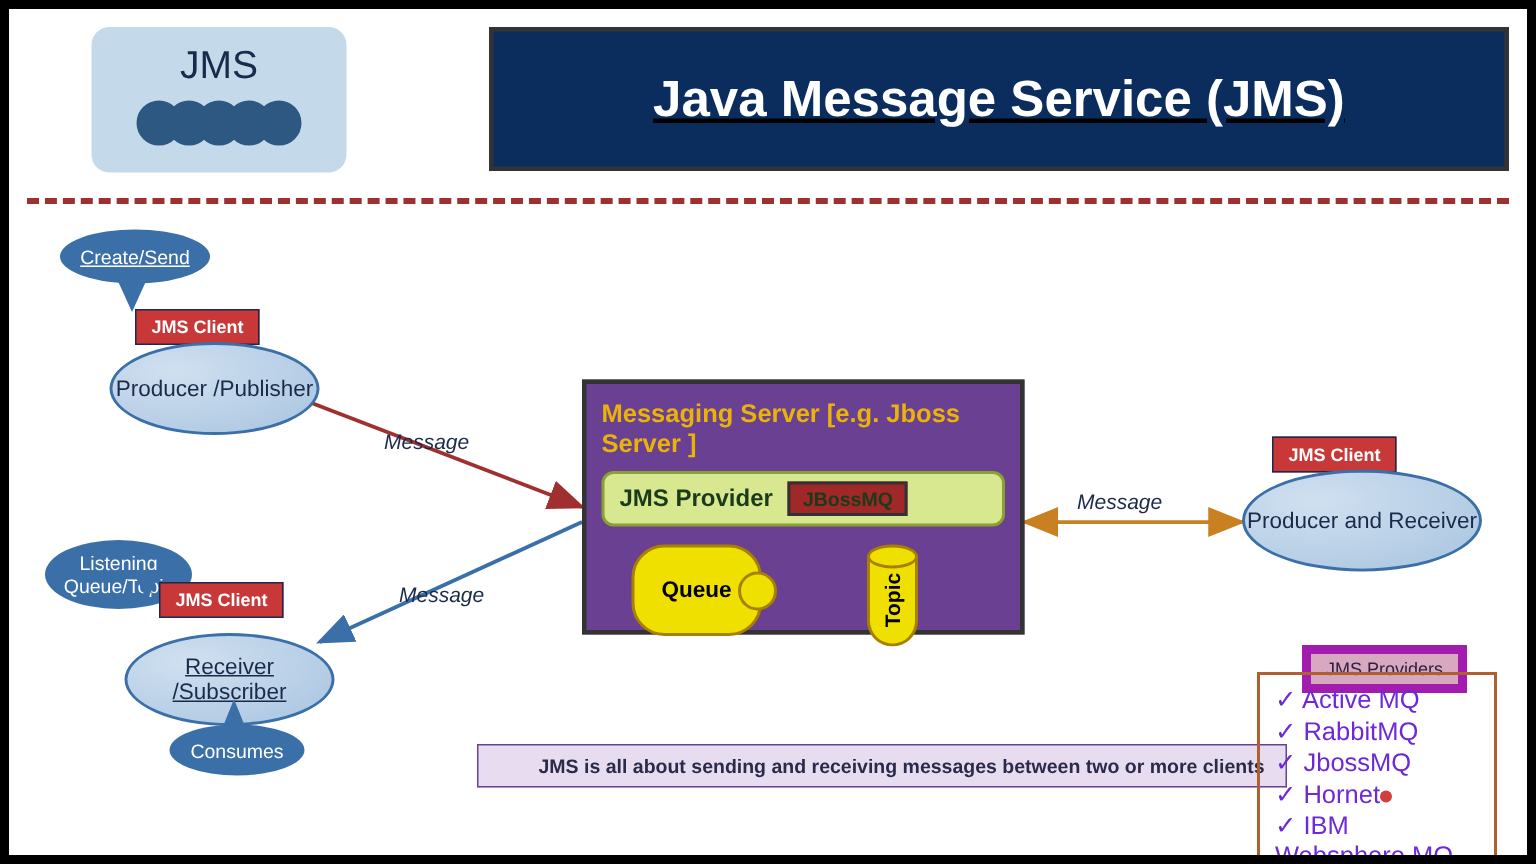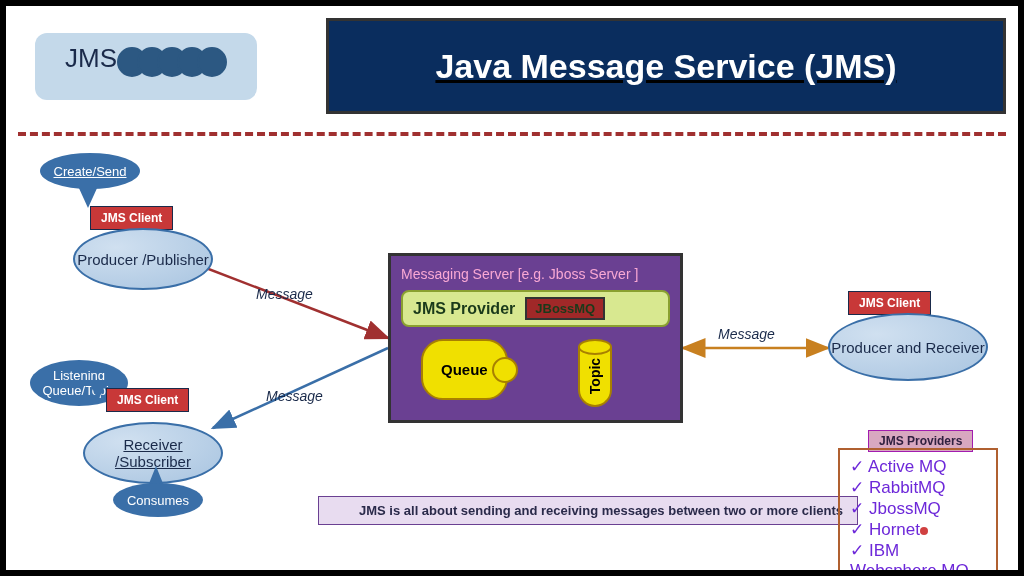"JMS" .logo { flex-direction: none -> column }
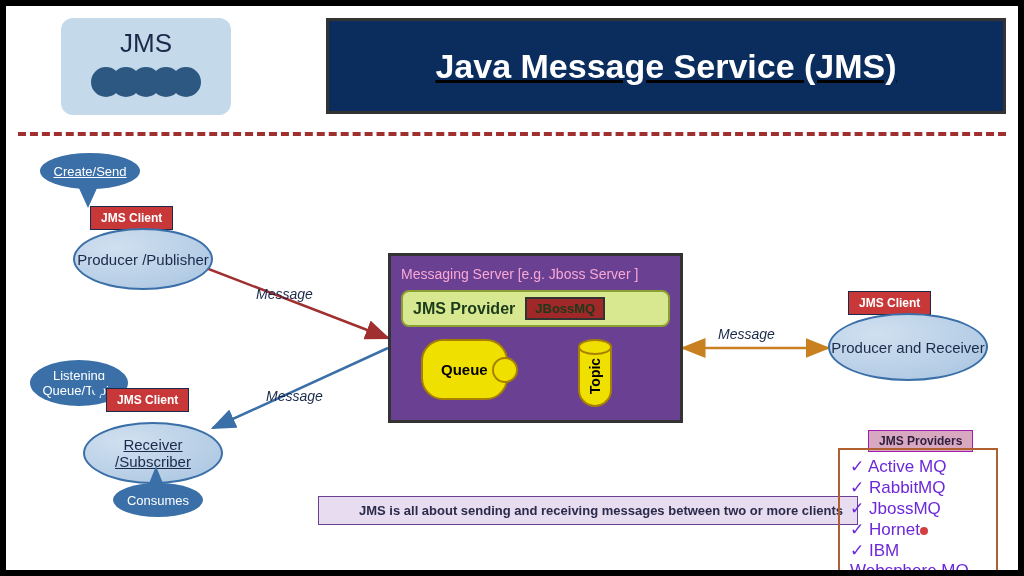"Messaging Server [e.g. Jboss Server" .server-title { color: #f9a8d4 -> #eab308; font-size: 14px -> 17px; font-weight: normal -> bold }
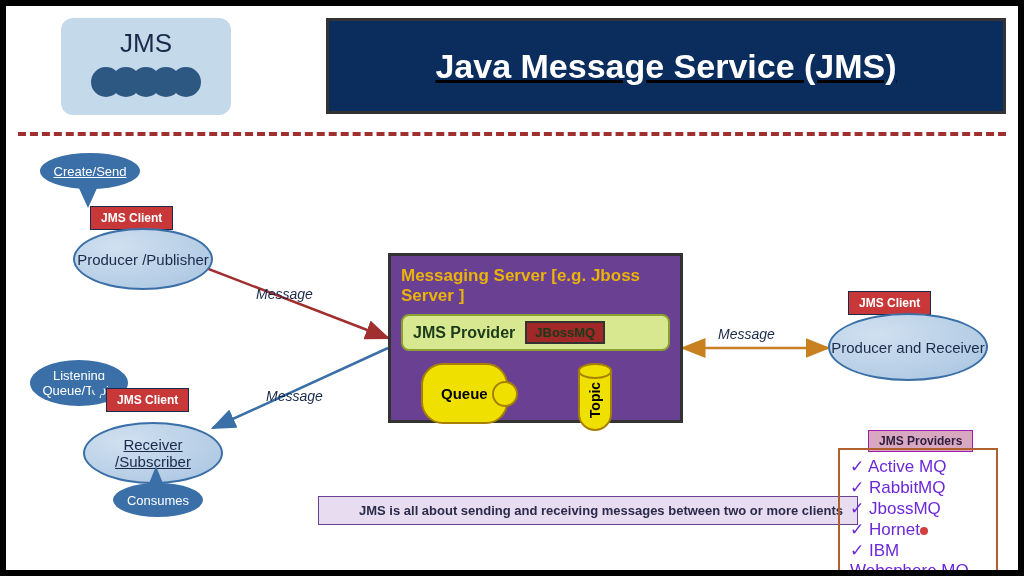"JMS Providers" .providers-header { border: 1px solid #a21caf -> 6px solid #a21caf; font-weight: bold -> normal }
